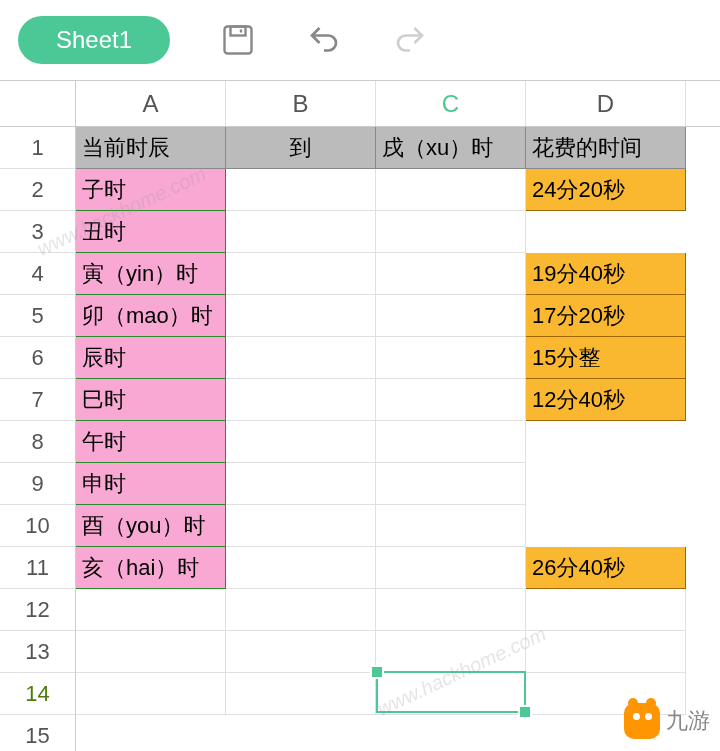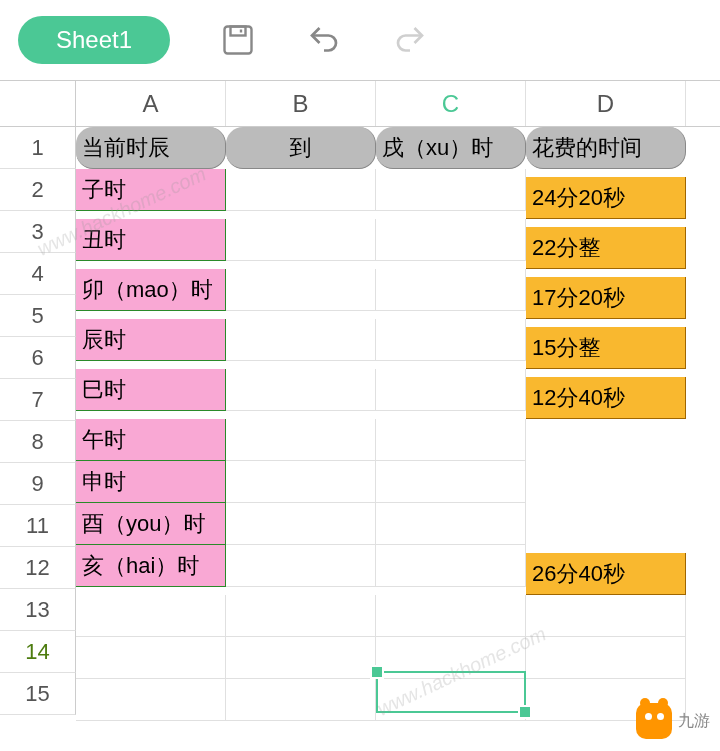"当前时辰" .bg-gray { border-radius: 17px -> none }
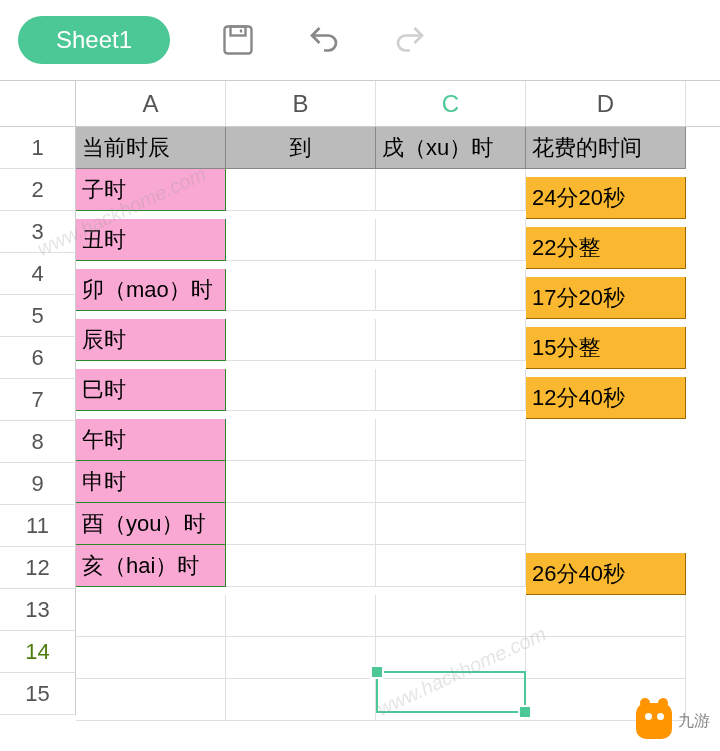"24分20秒" .bg-orange { margin-top: 8px -> none }
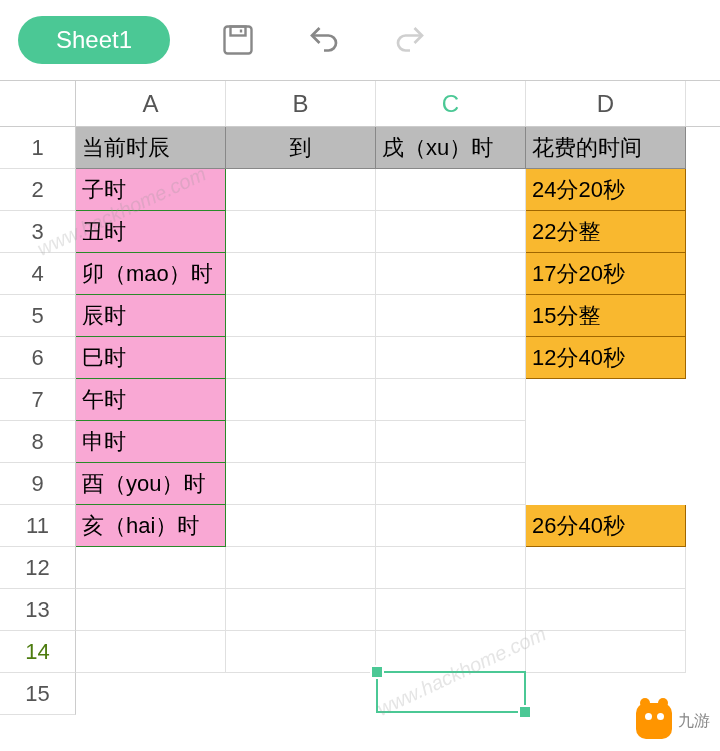"22分整" div.cell { html: <div>22分整</div> -> none }
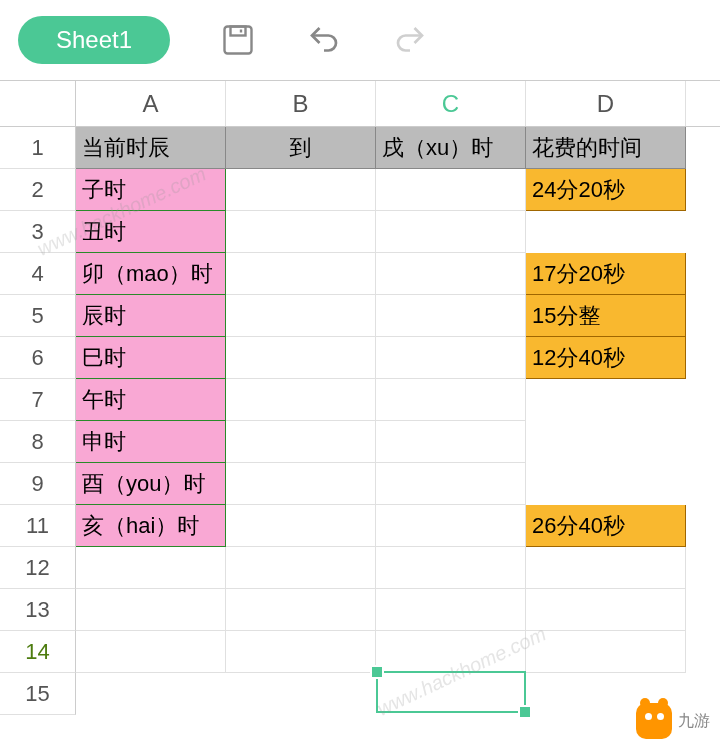"寅（yin）时" div.row { html: none -> <div> <div>寅（yin）时</div> <div></div> <div></div> <div>19分40秒</div> </div> }
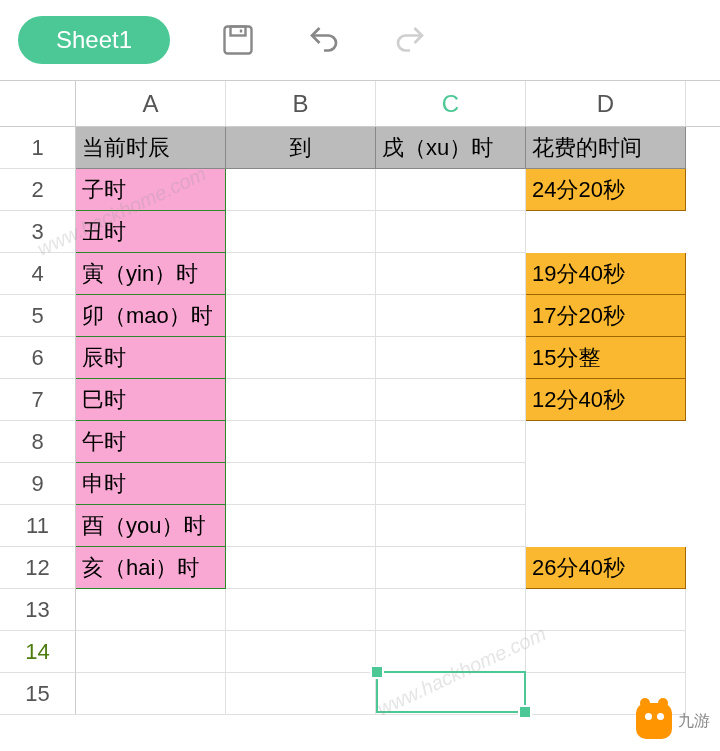"10" div.row-header { html: none -> <div>10</div> }
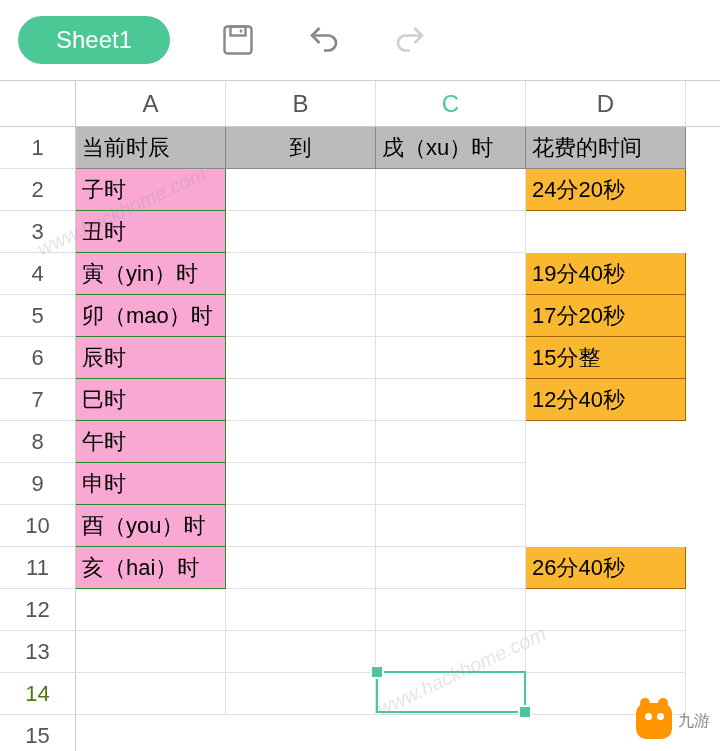"九游" .logo-text { font-size: 16px -> 22px }
